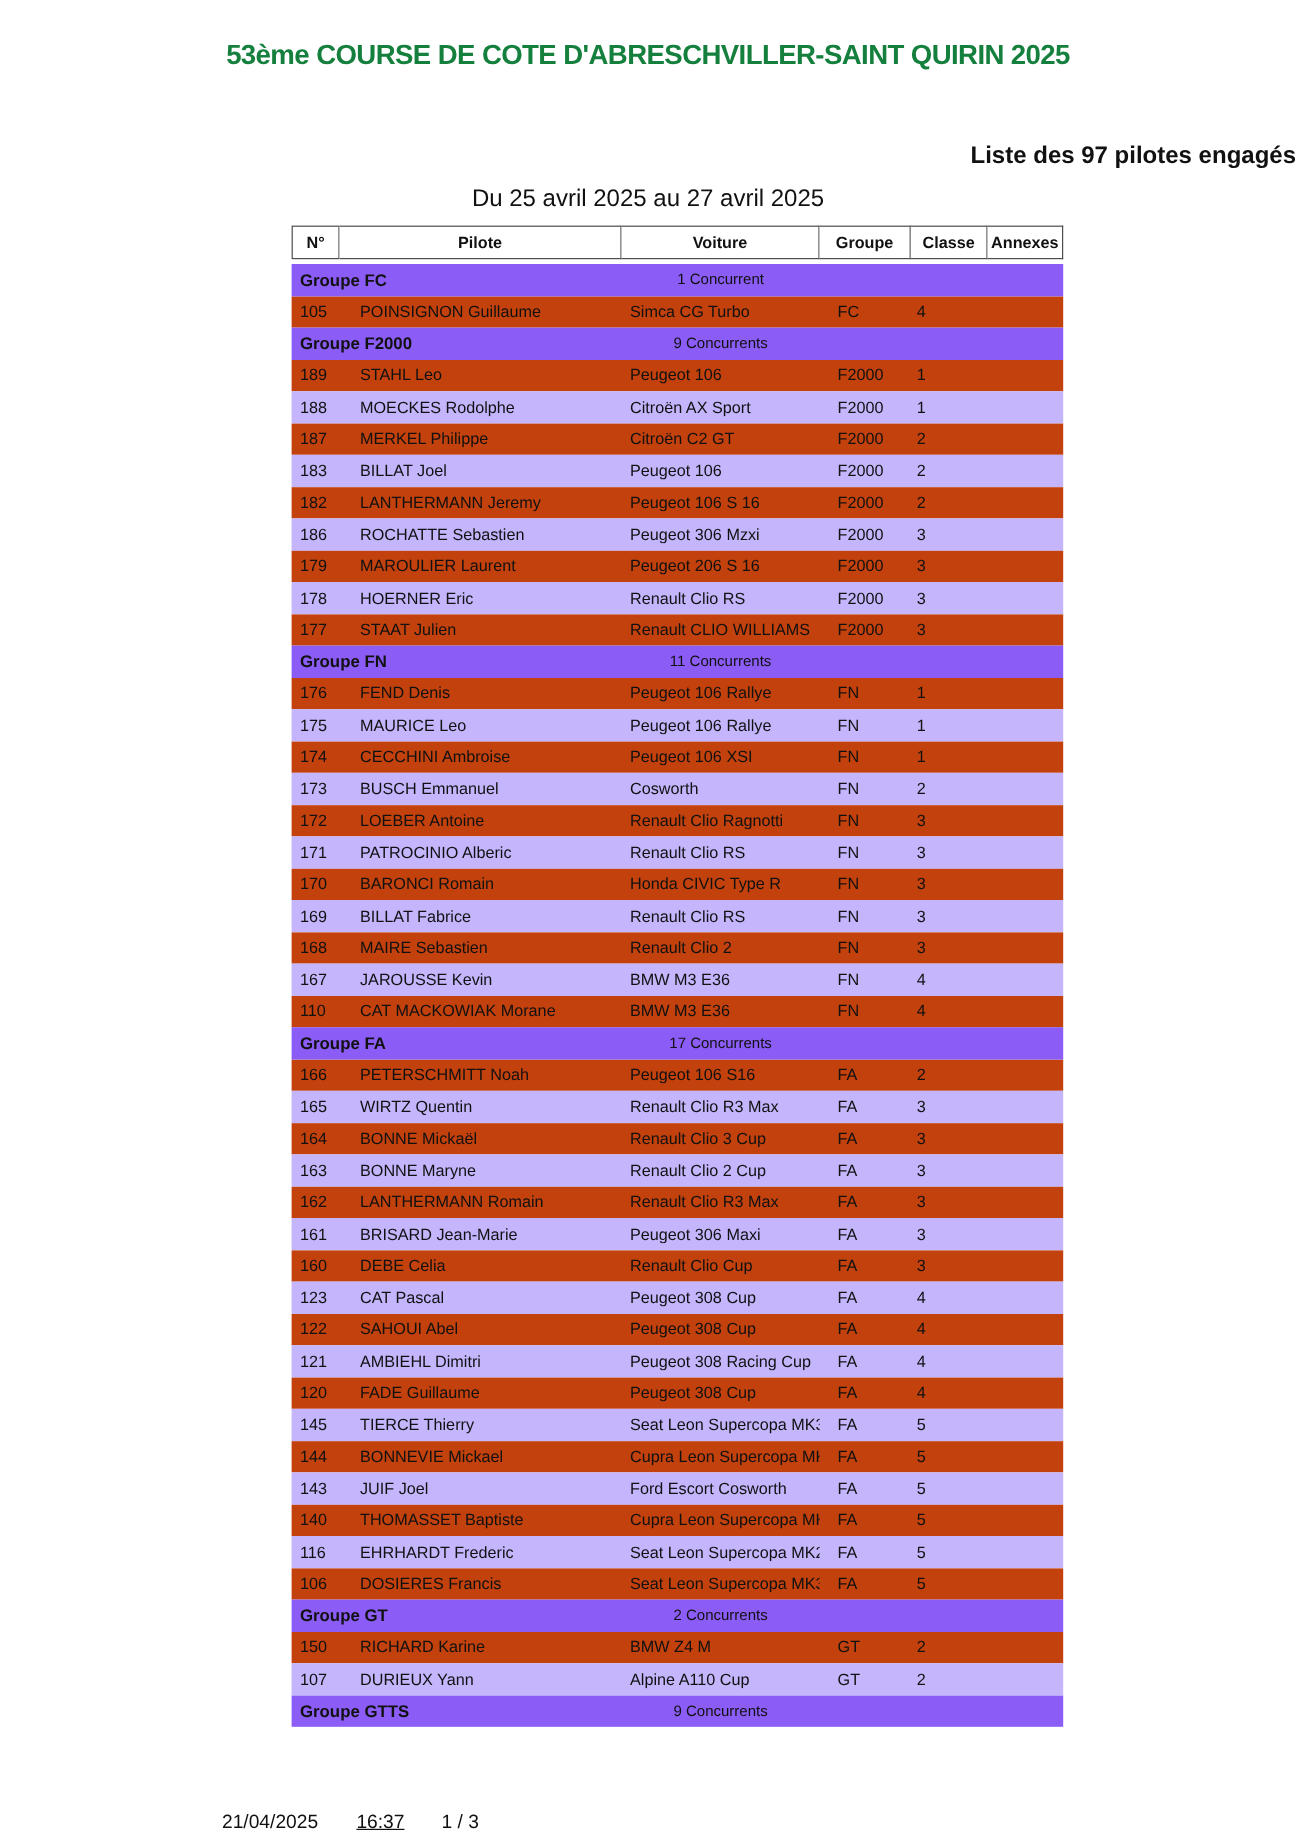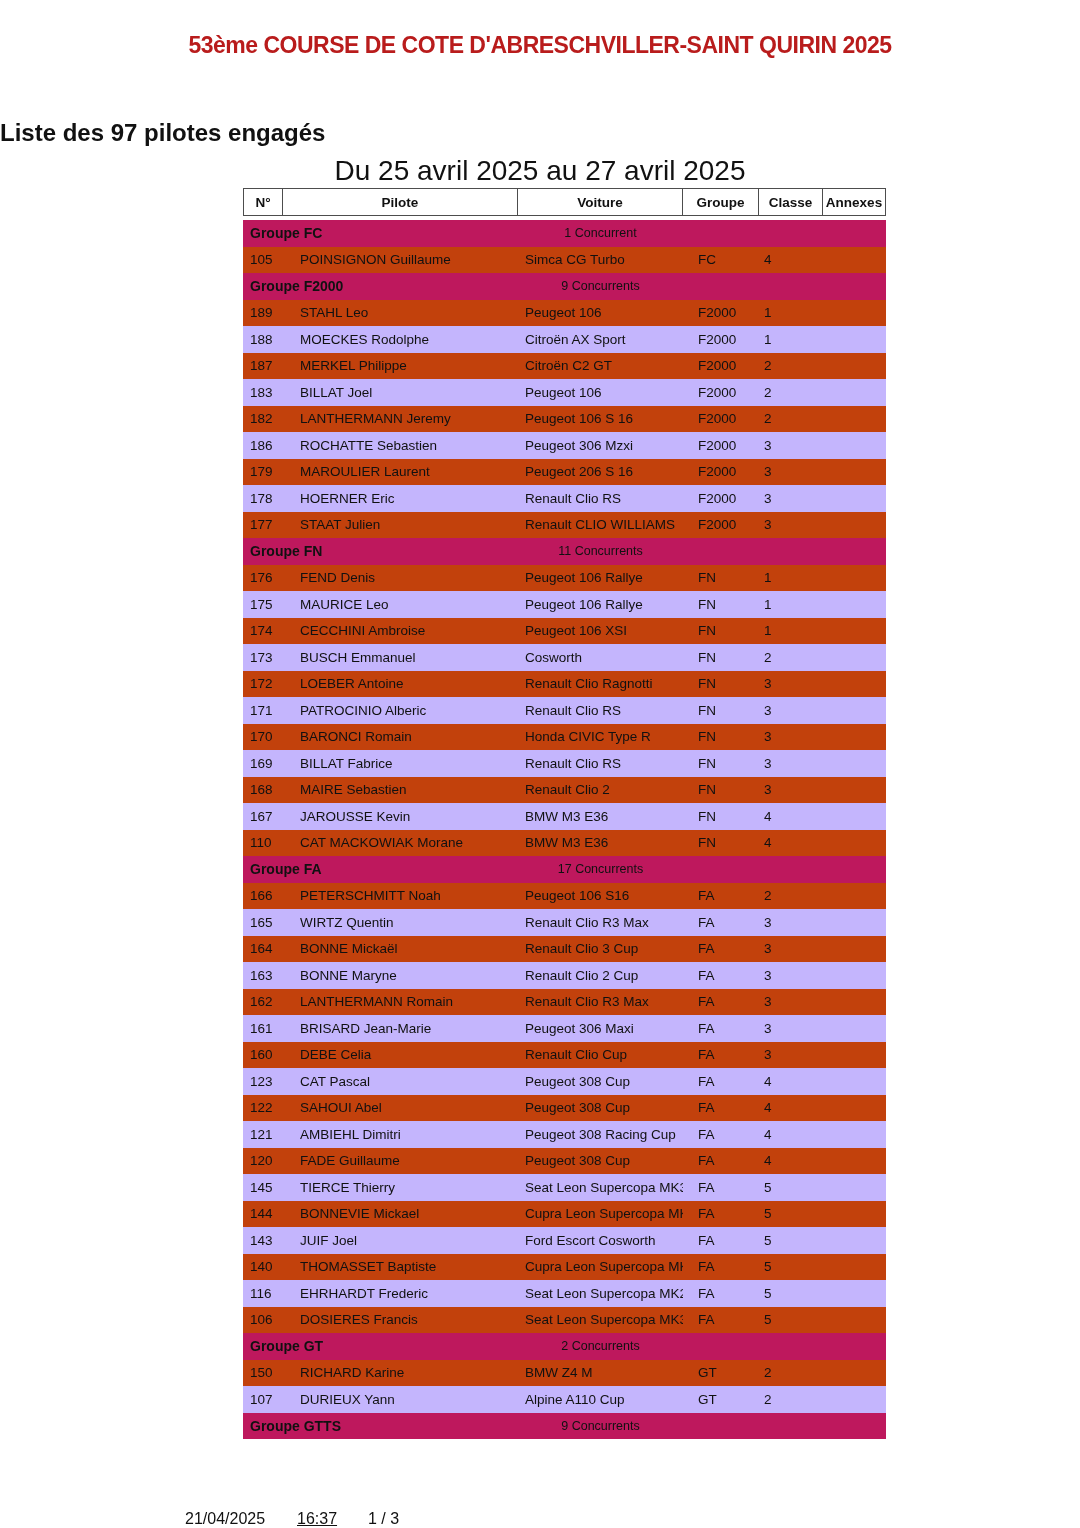"53ème COURSE DE COTE" .doc-title { color: #b91c1c -> #15803d }
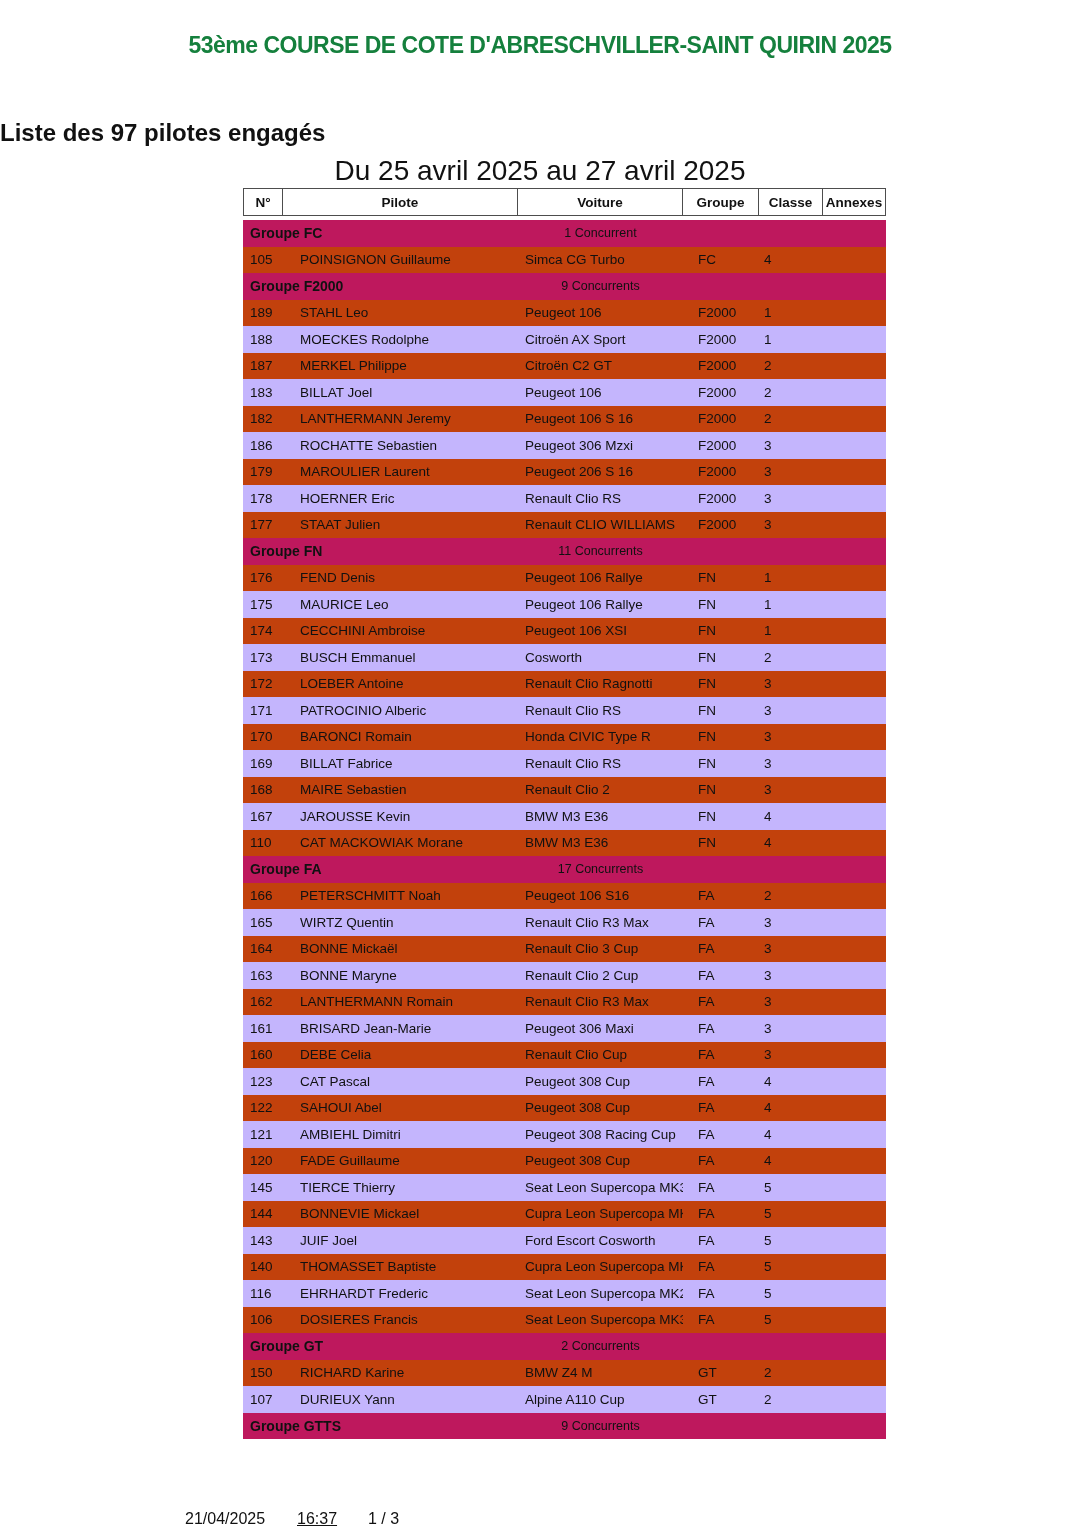"Liste des 97 pilotes engagés" .list-title { font-size: 24px -> 20px; text-align: left -> right }
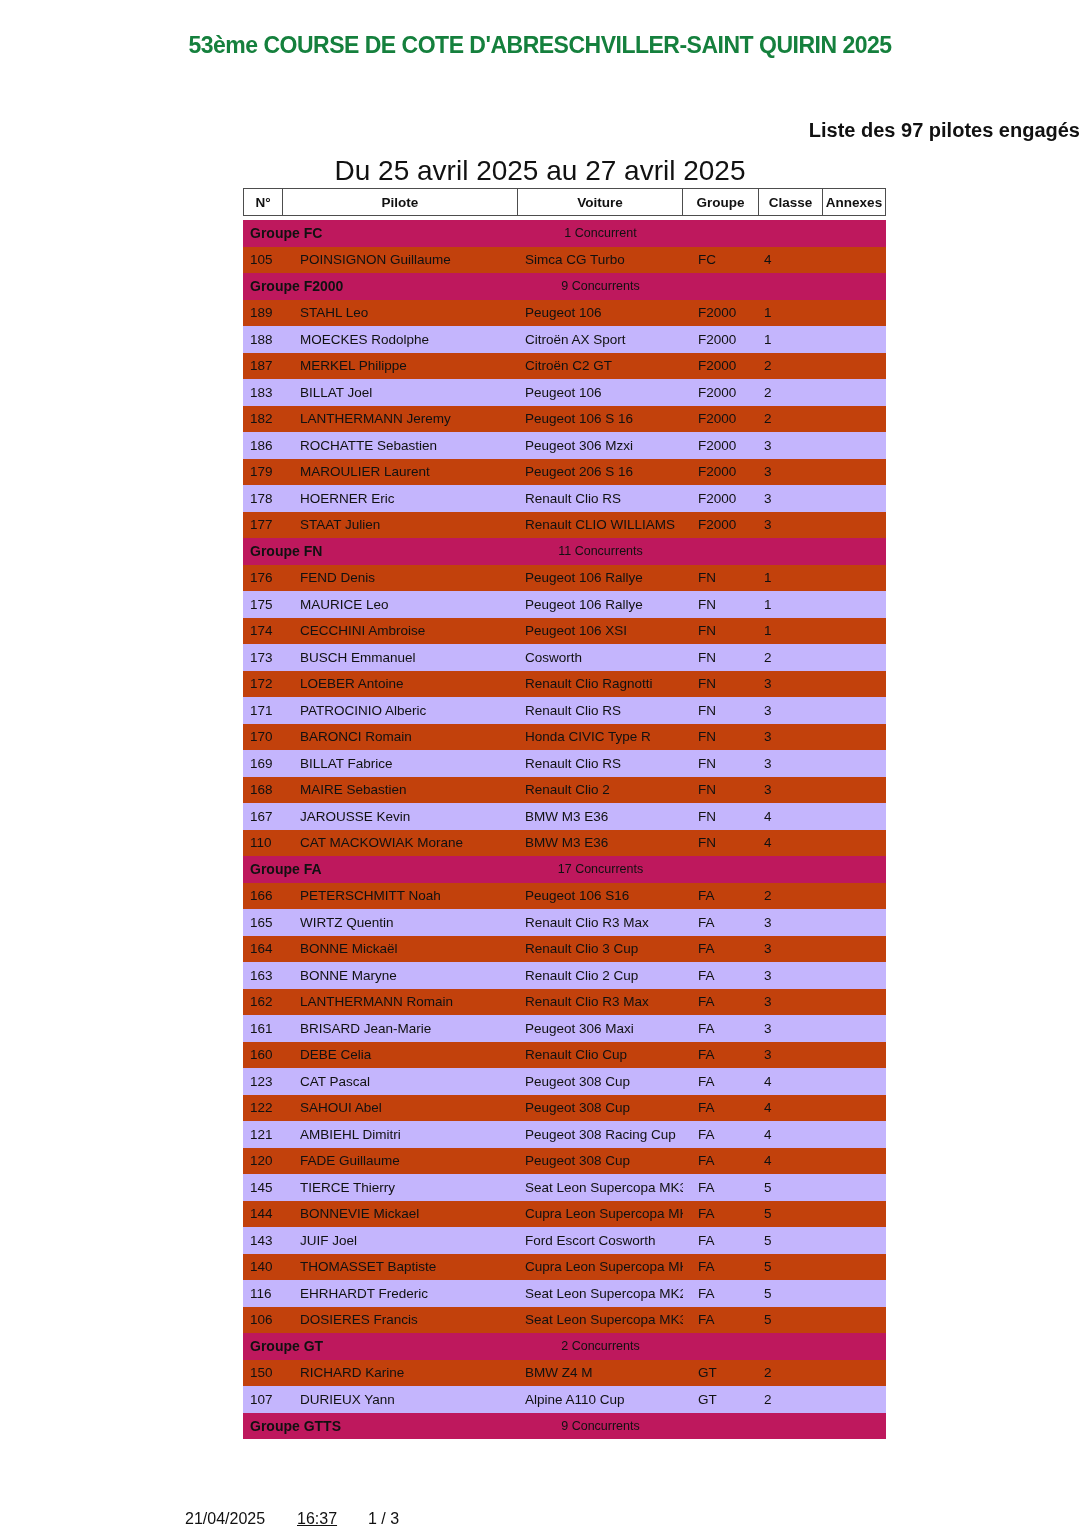"Du 25 avril 2025 au" .date-range { font-size: 28px -> 20px }
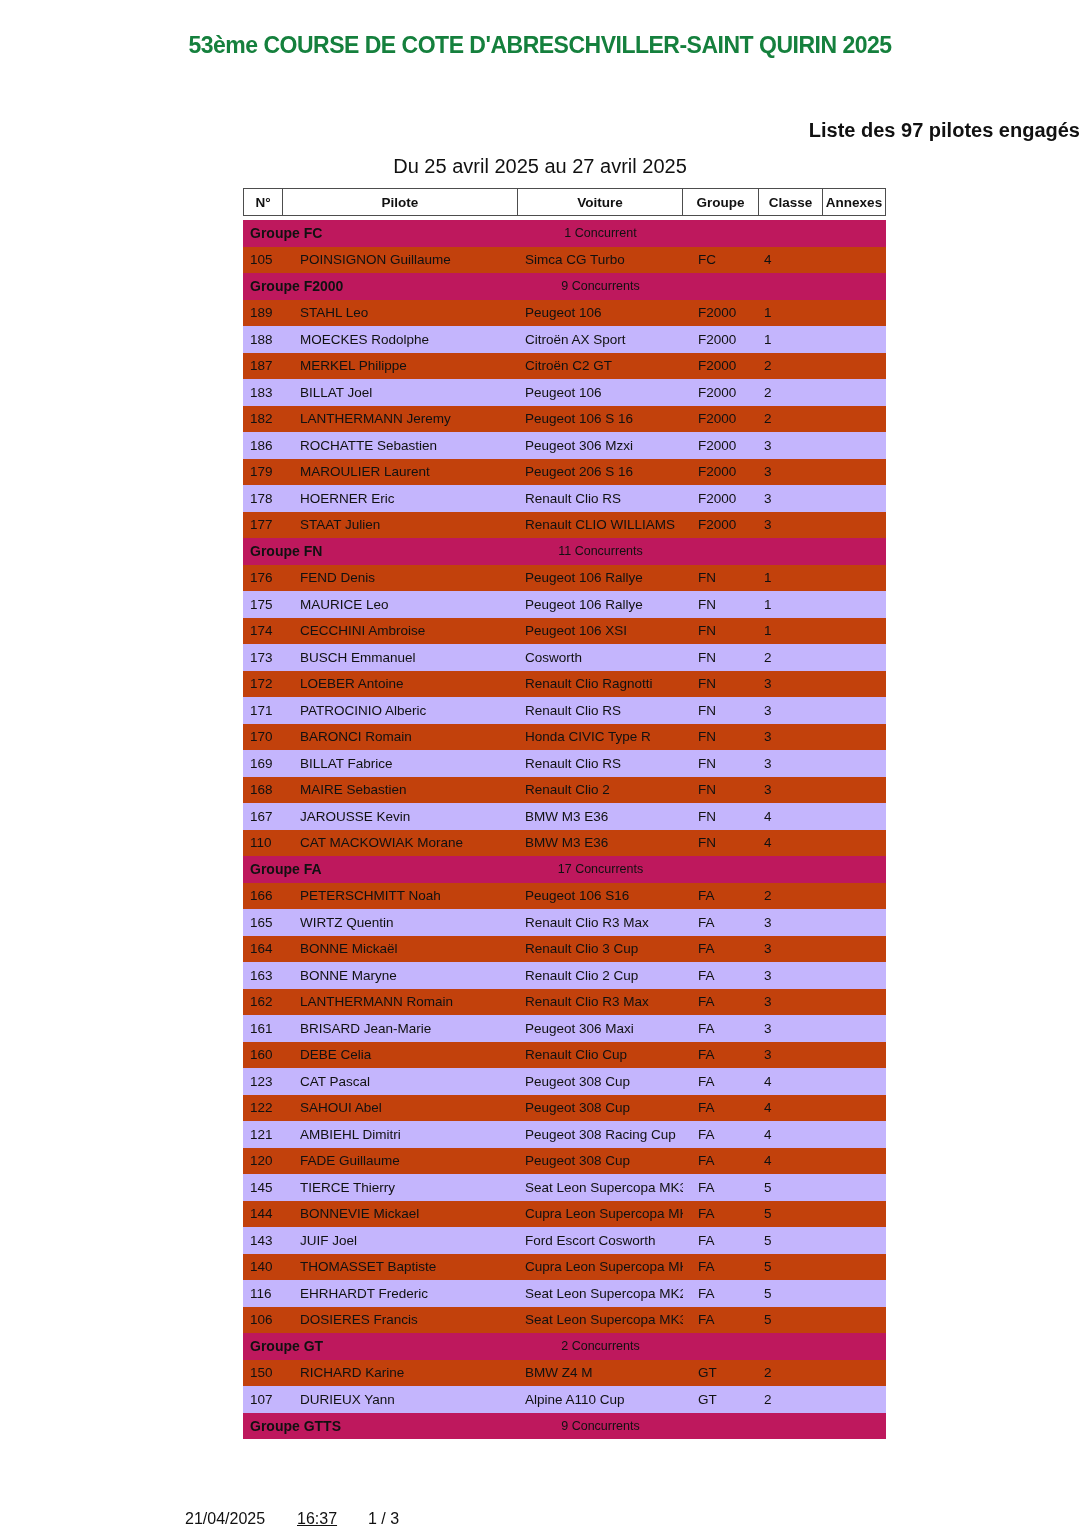"Groupe FC" .row.band { background: #be185d -> #8b5cf6 }
